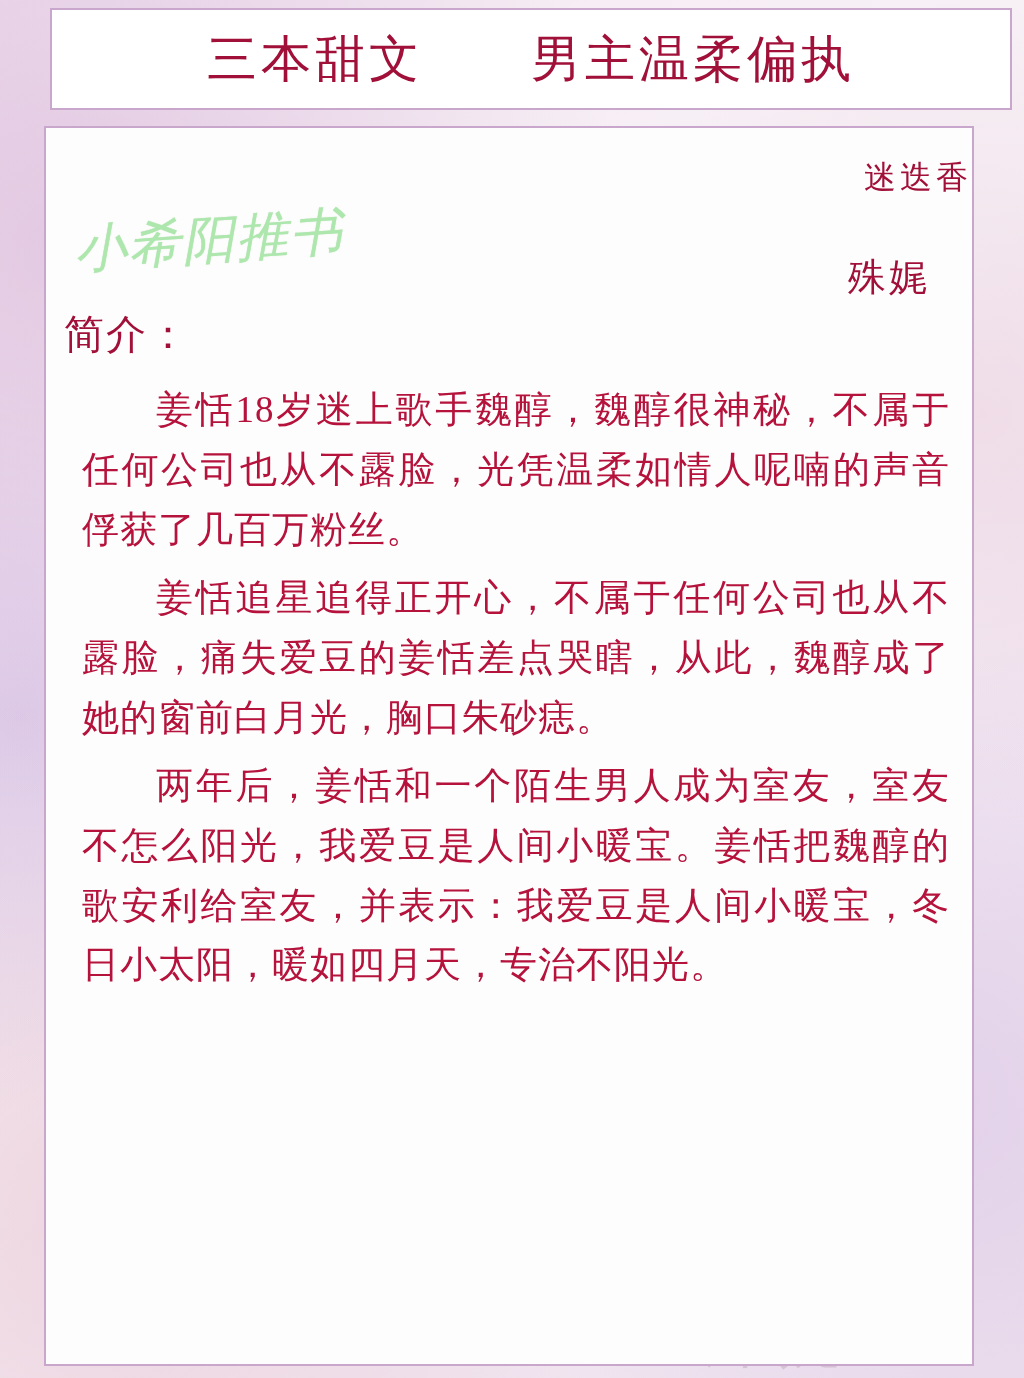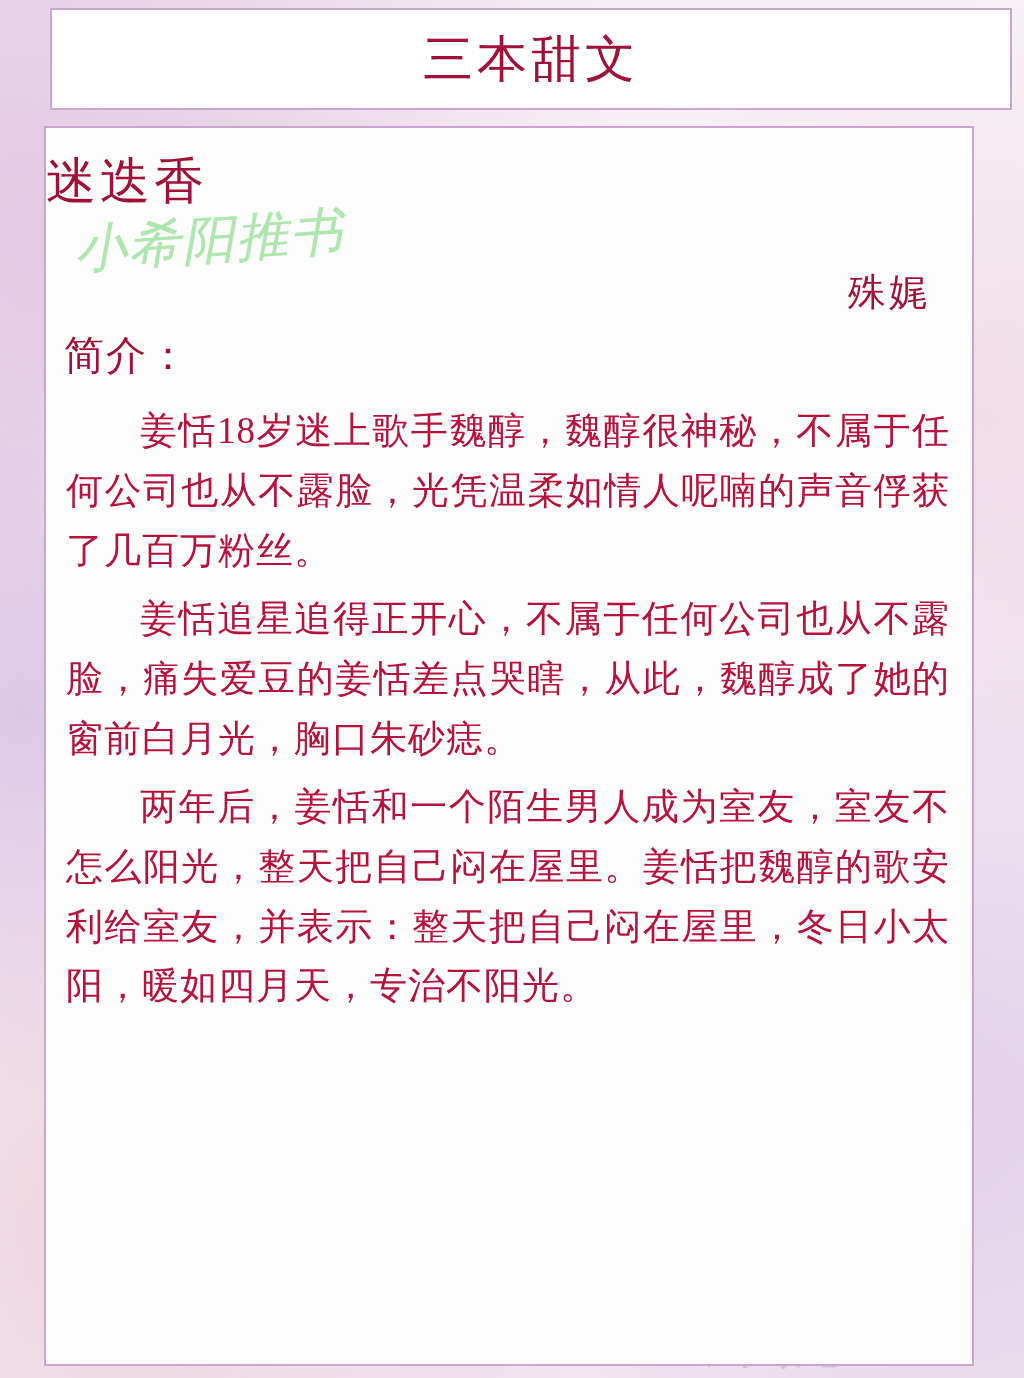"男主温柔偏执" span.banner-text { html: none -> <span>男主温柔偏执</span> }
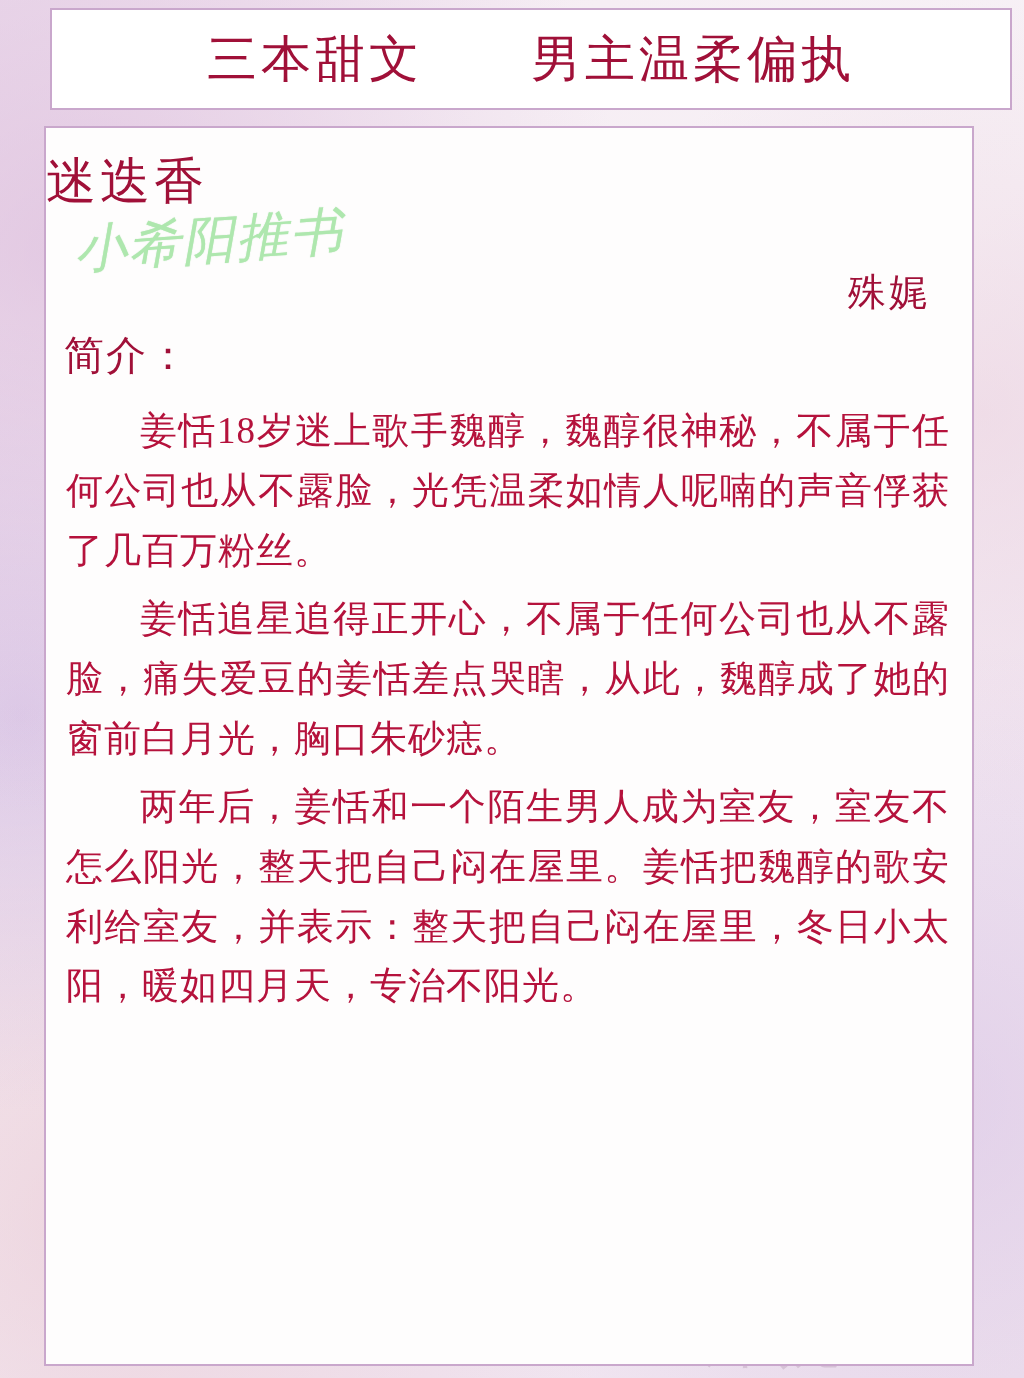"迷迭香" .title { font-size: 50px -> 32px; margin-top: 20px -> 28px; text-align: left -> right }
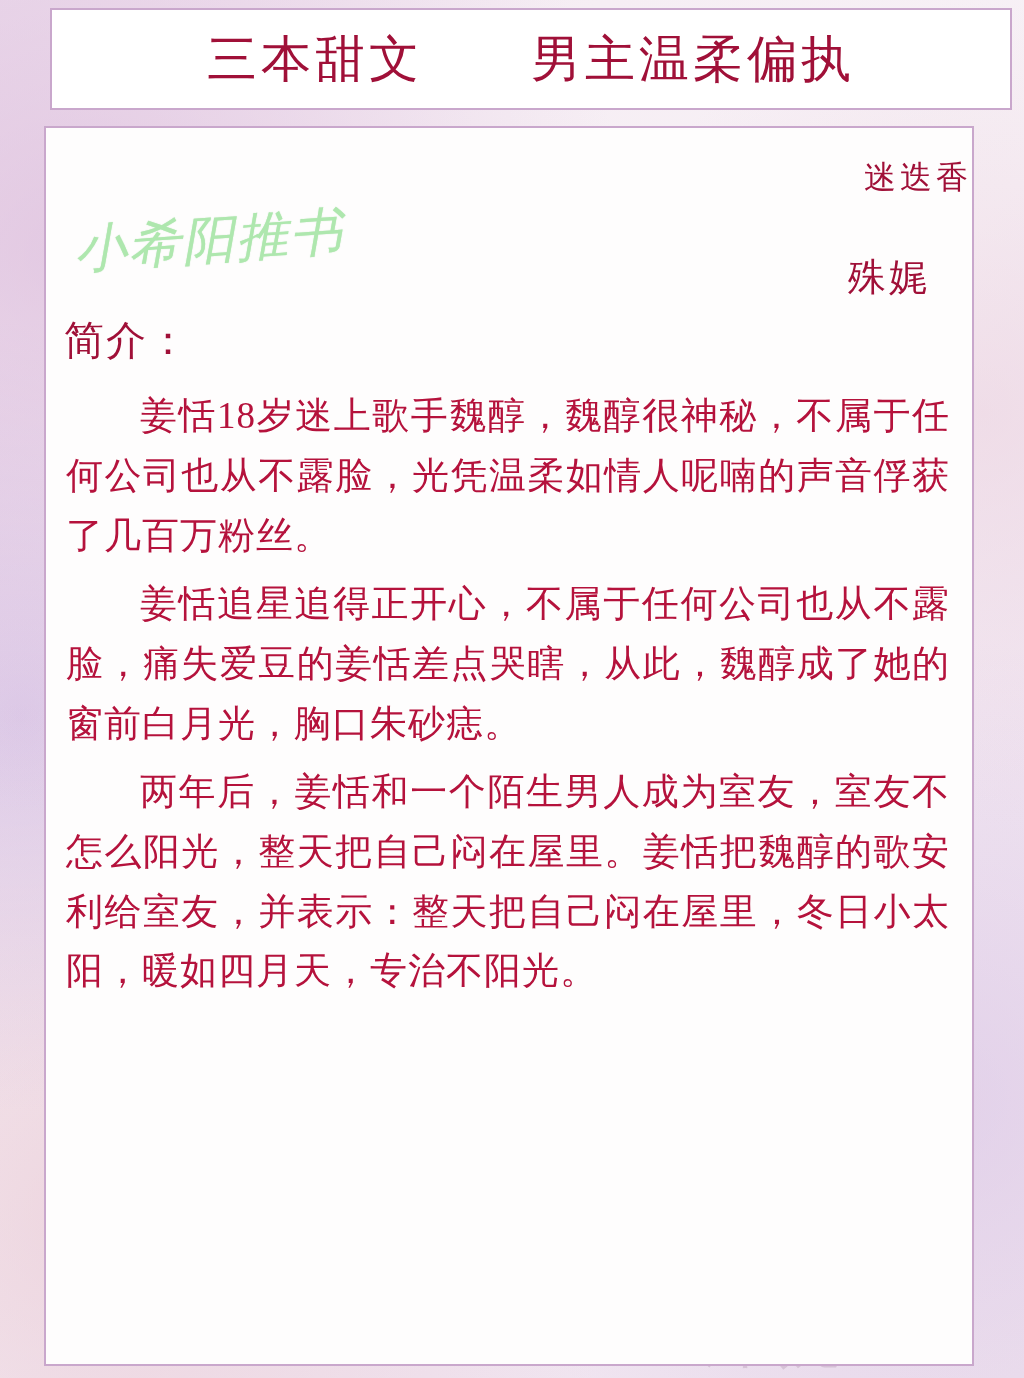"简介：" .section-label { margin-top: 10px -> 4px }
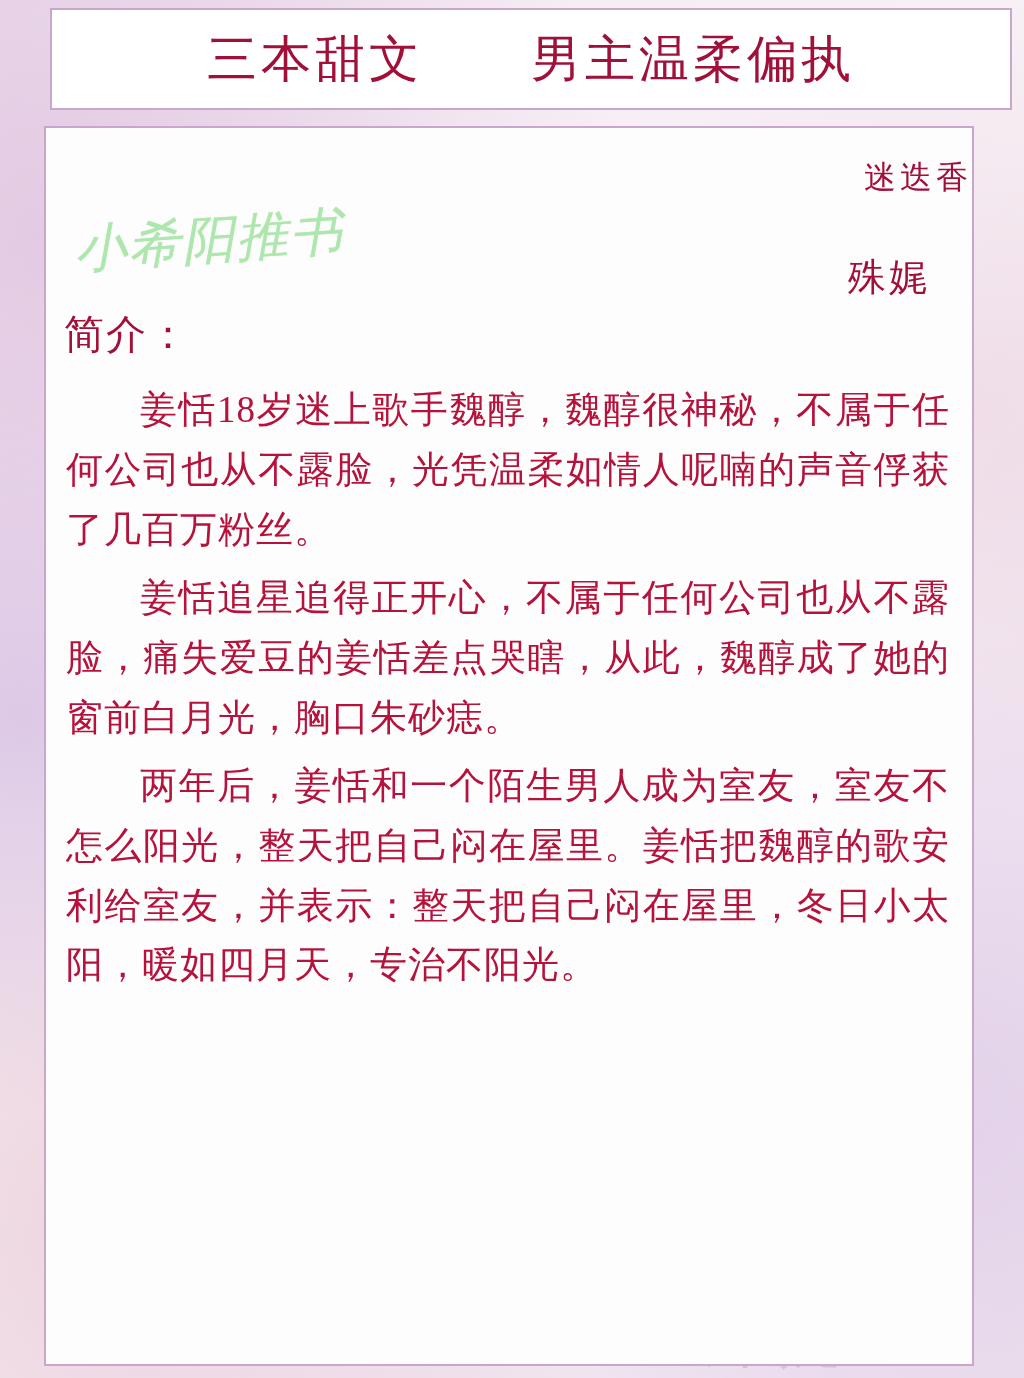"姜恬18岁迷上歌手魏醇，魏醇很神秘，不属于任何公司也从不露脸，光凭温柔如情人呢喃" .body-text p { margin: 0 0 8px 0 -> 0 0 8px 16px }
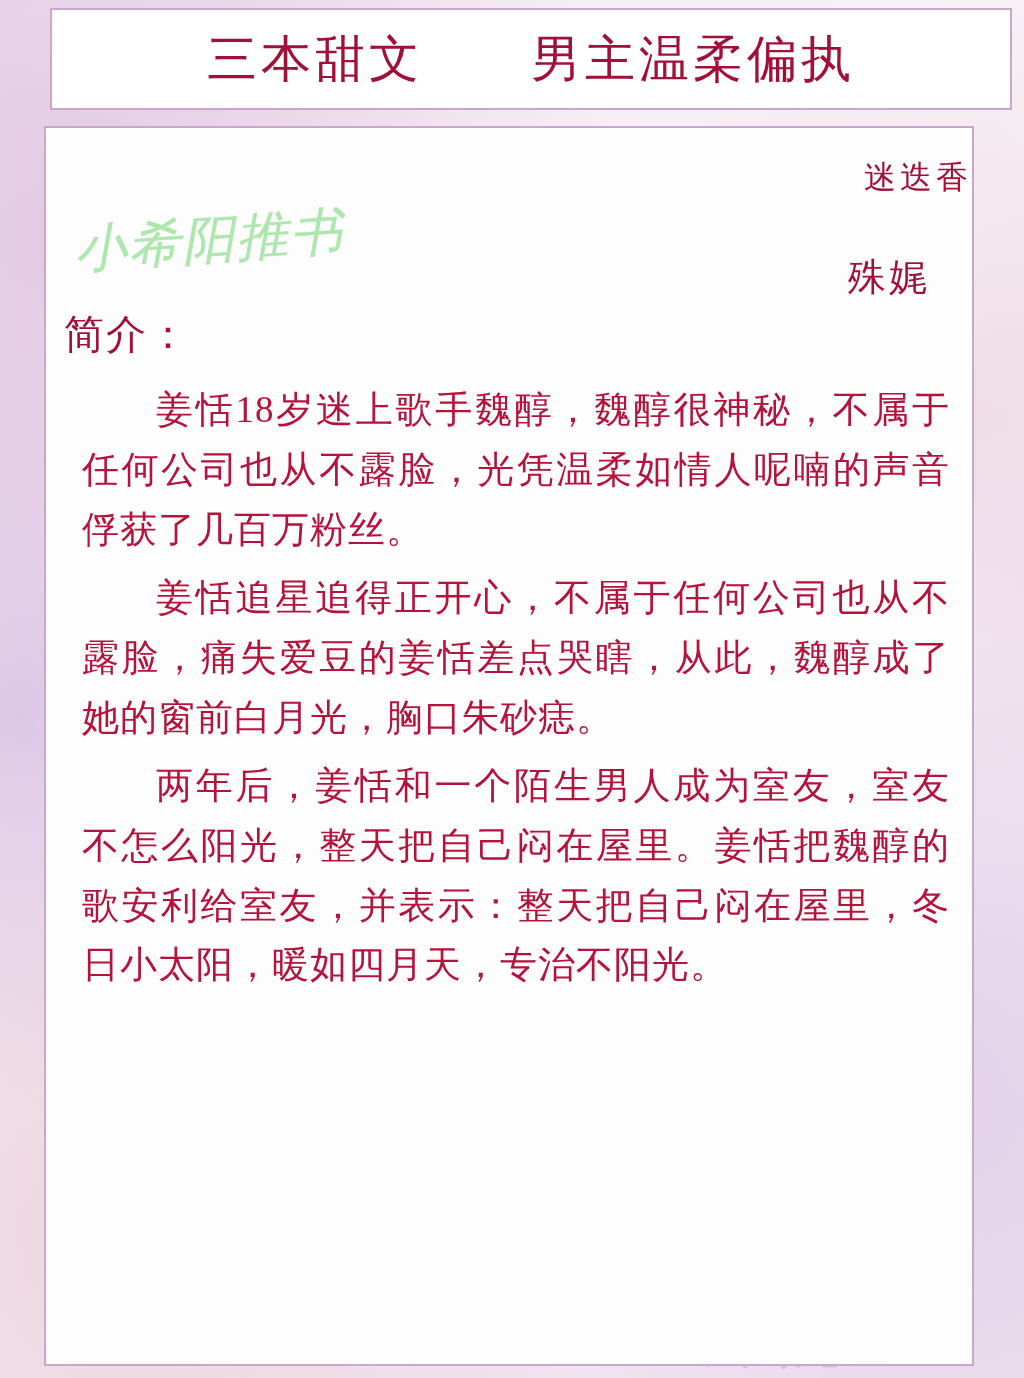"两年后，姜恬和一个陌生男人成为室友，室友不怎么阳光，整天把自己闷在屋里。姜恬把魏" p { text: 整天把自己闷在屋里。姜恬把魏醇的歌安利给室友，并表示：整天把自己闷在屋里 -> 我爱豆是人间小暖宝。姜恬把魏醇的歌安利给室友，并表示：我爱豆是人间小暖宝 }
